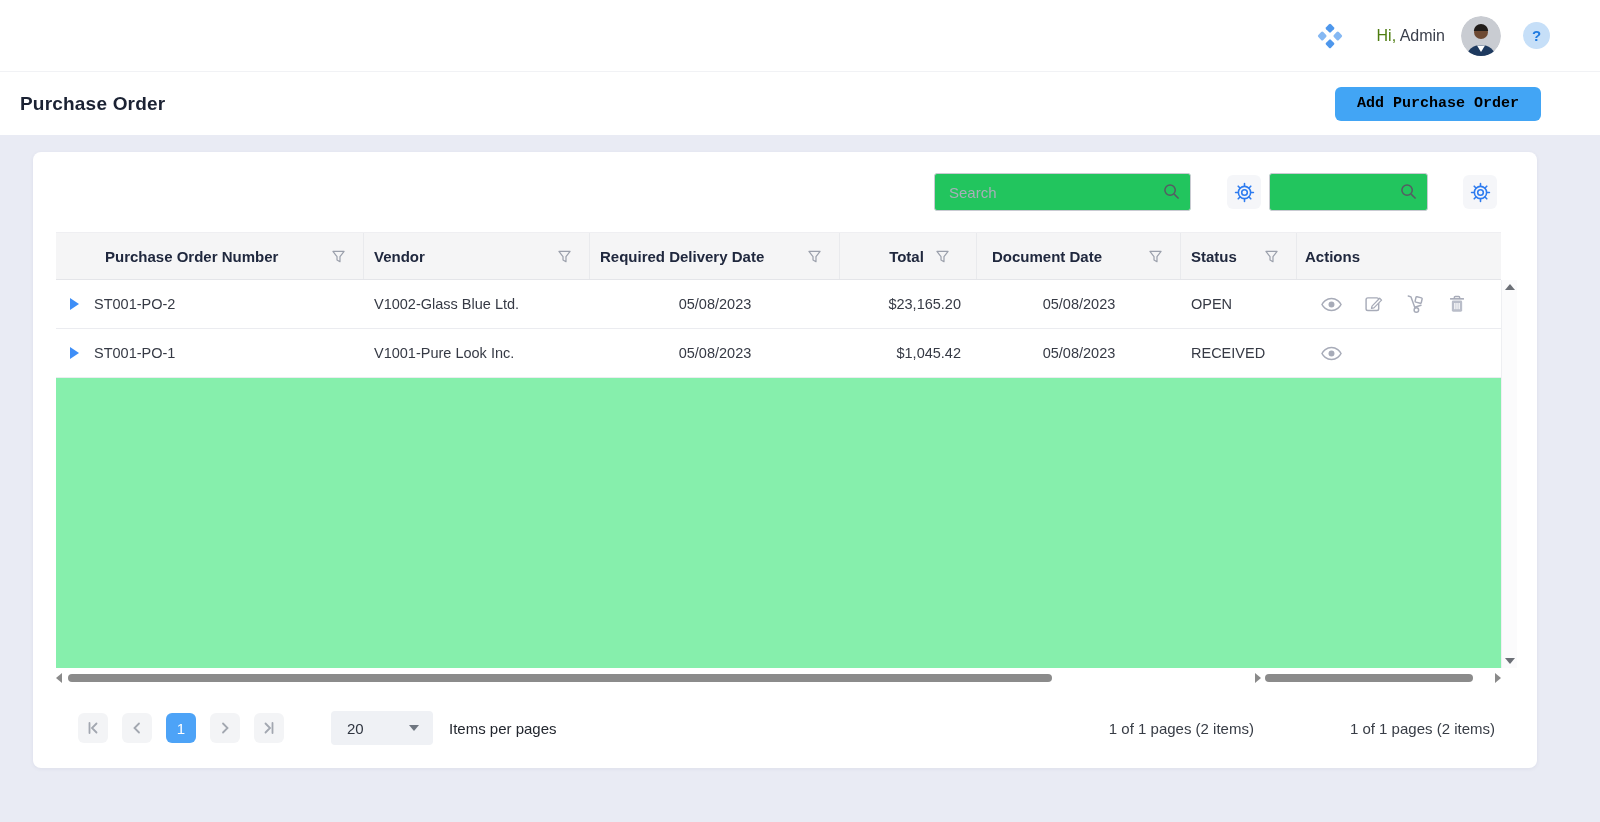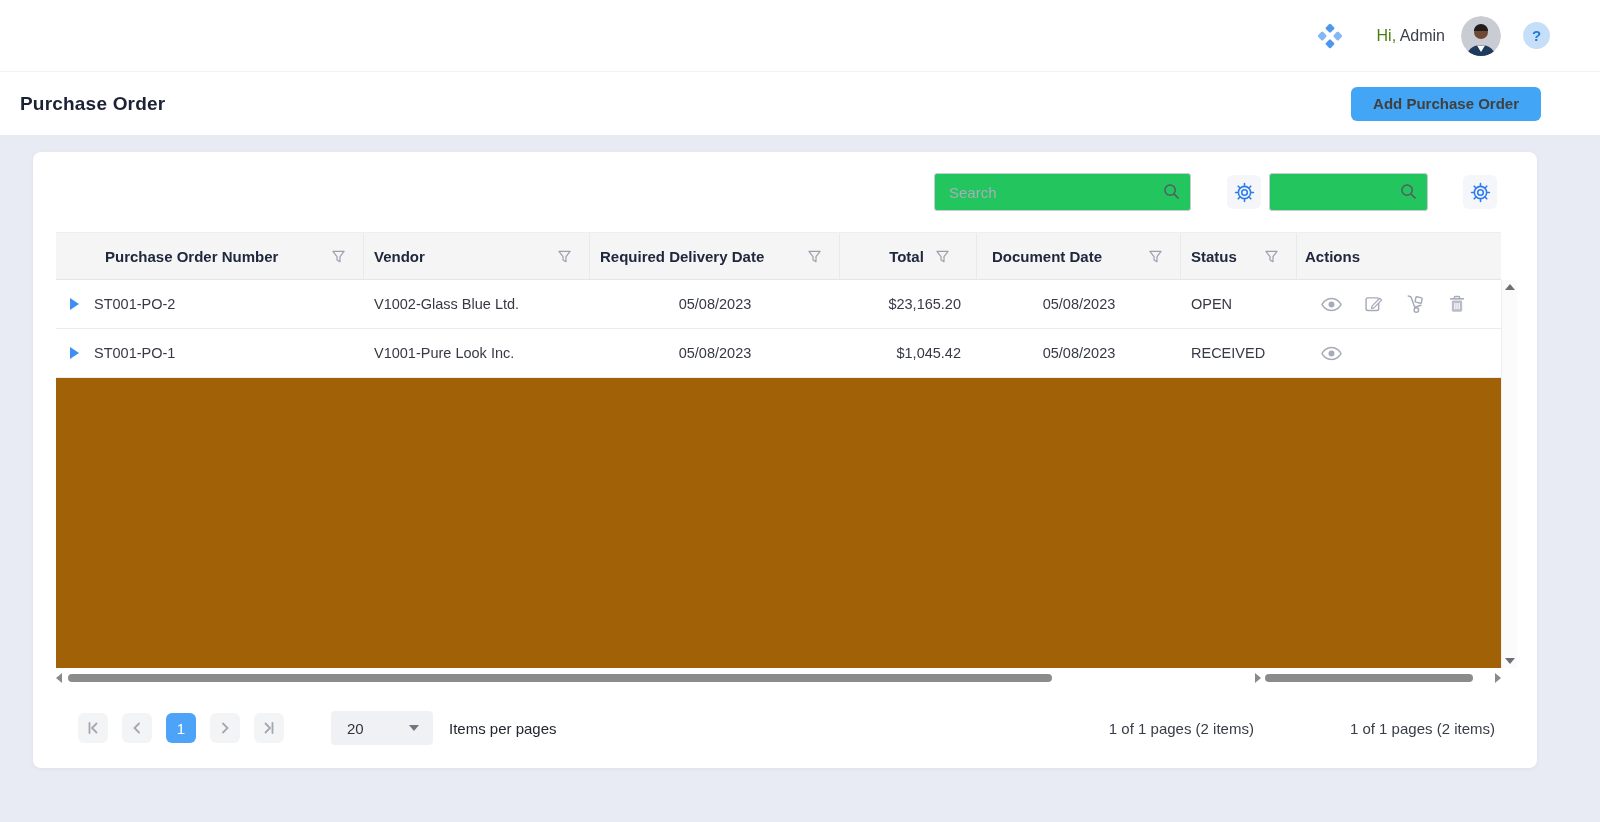"Add Purchase Order" .add-btn { color: #404040 -> #000000; font-family: Liberation Sans, sans-serif -> Liberation Mono, monospace }
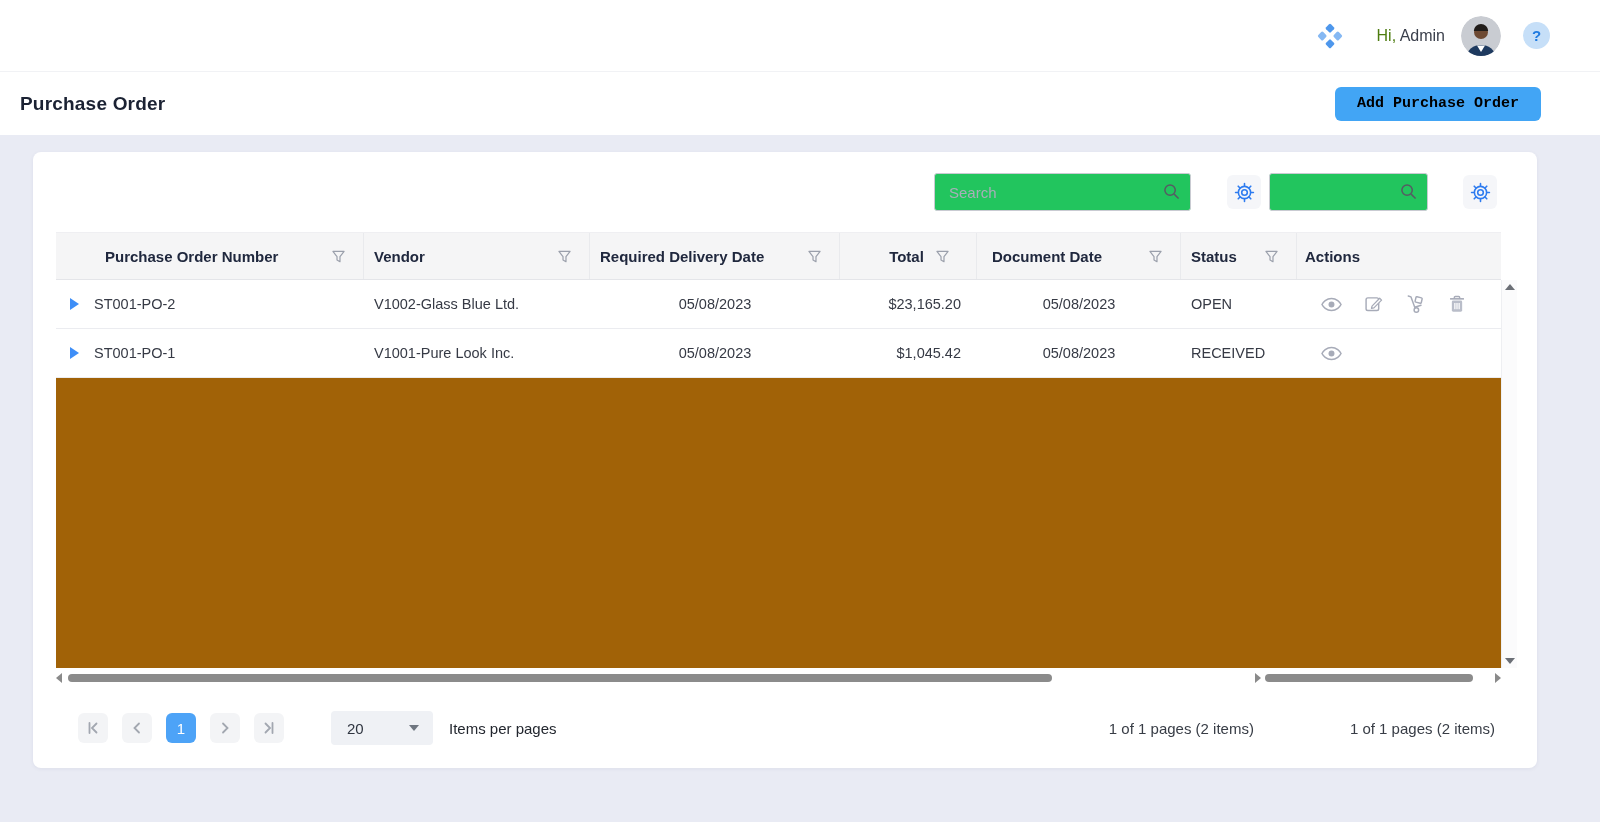"ST001-PO-2" .g-body { background: #a16207 -> #86efac }
